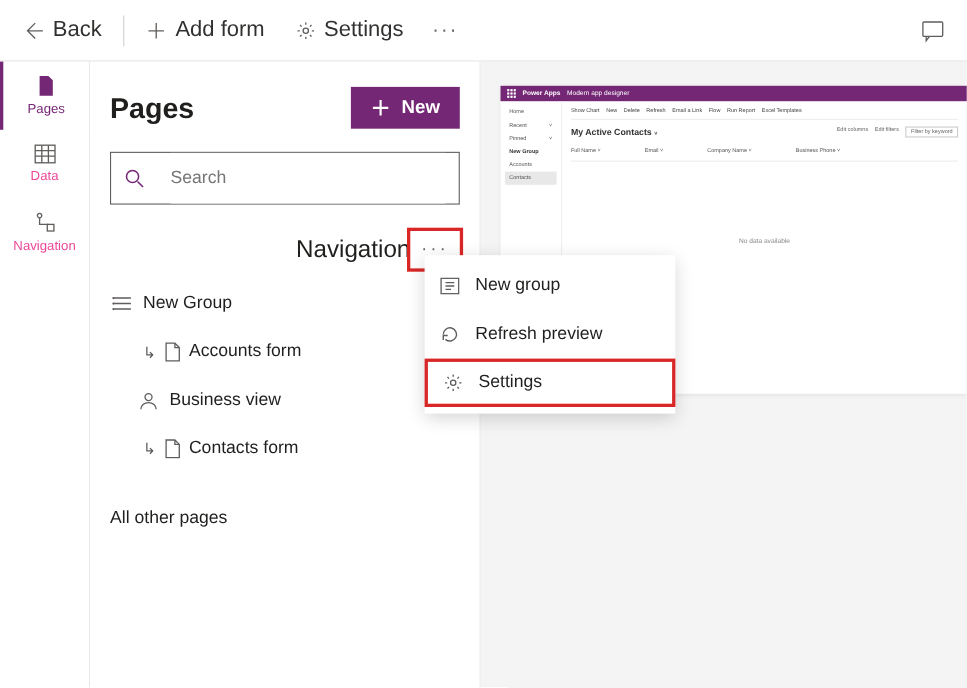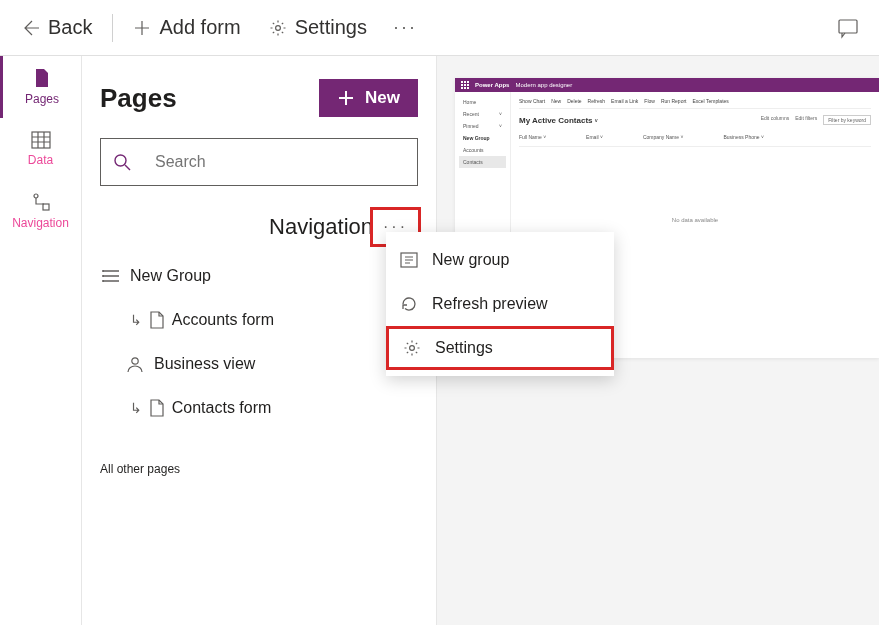"All other pages" .other-pages { font-size: 12px -> 16px }
